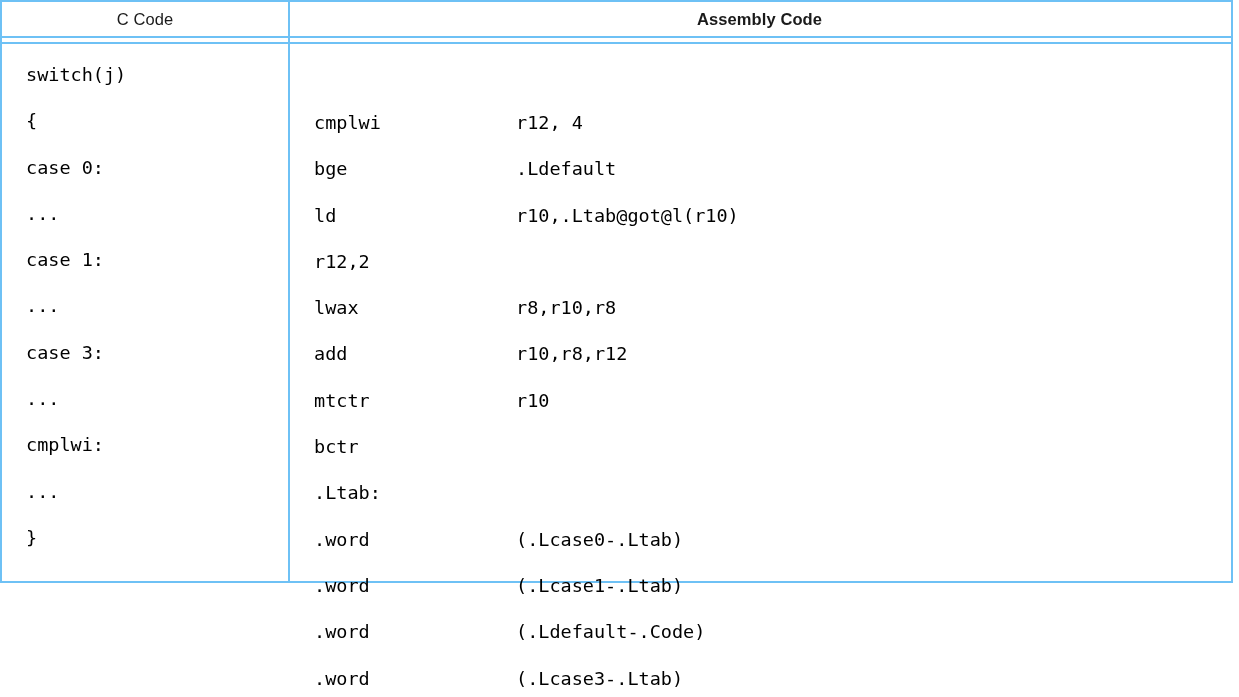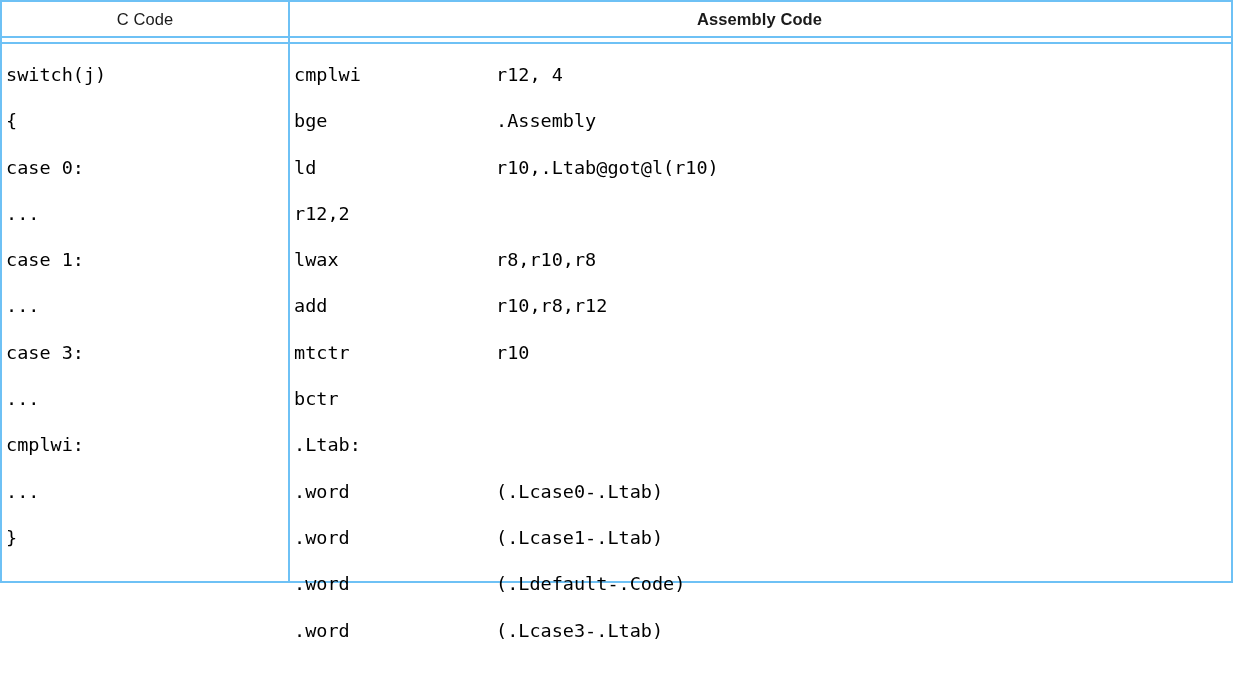"switch(j)" .col-c { margin-left: none -> 20px }
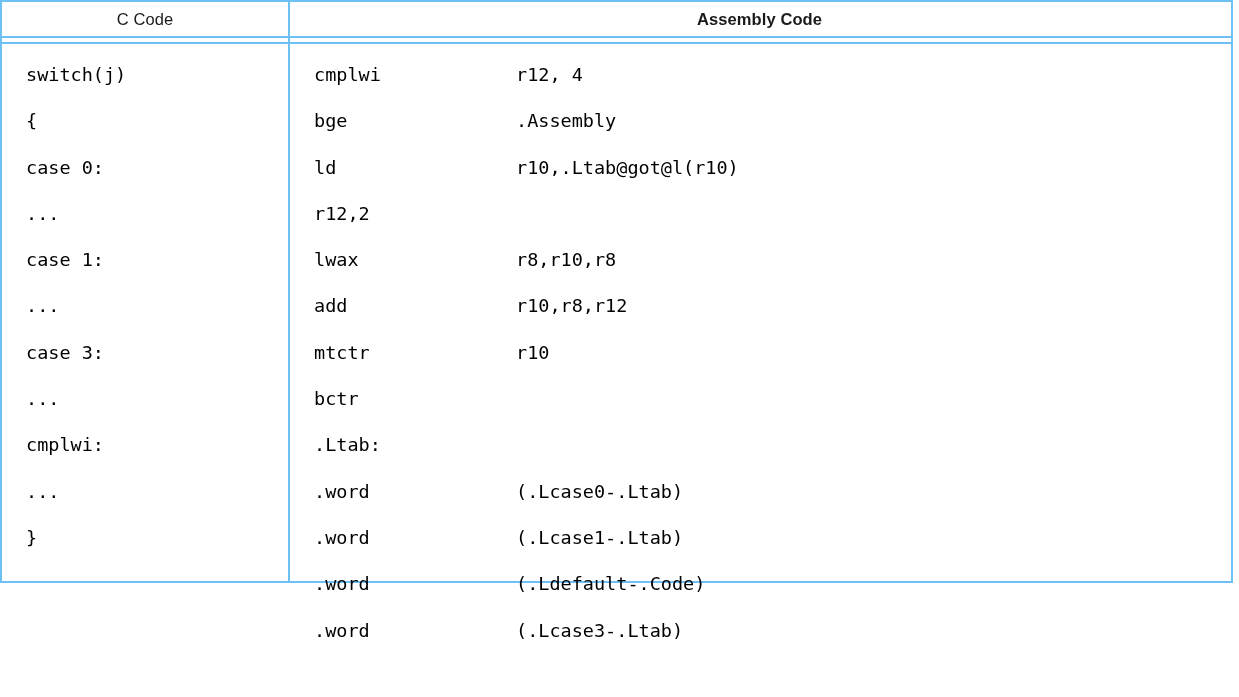"cmplwi" .col-asm { margin-top: none -> 48px }
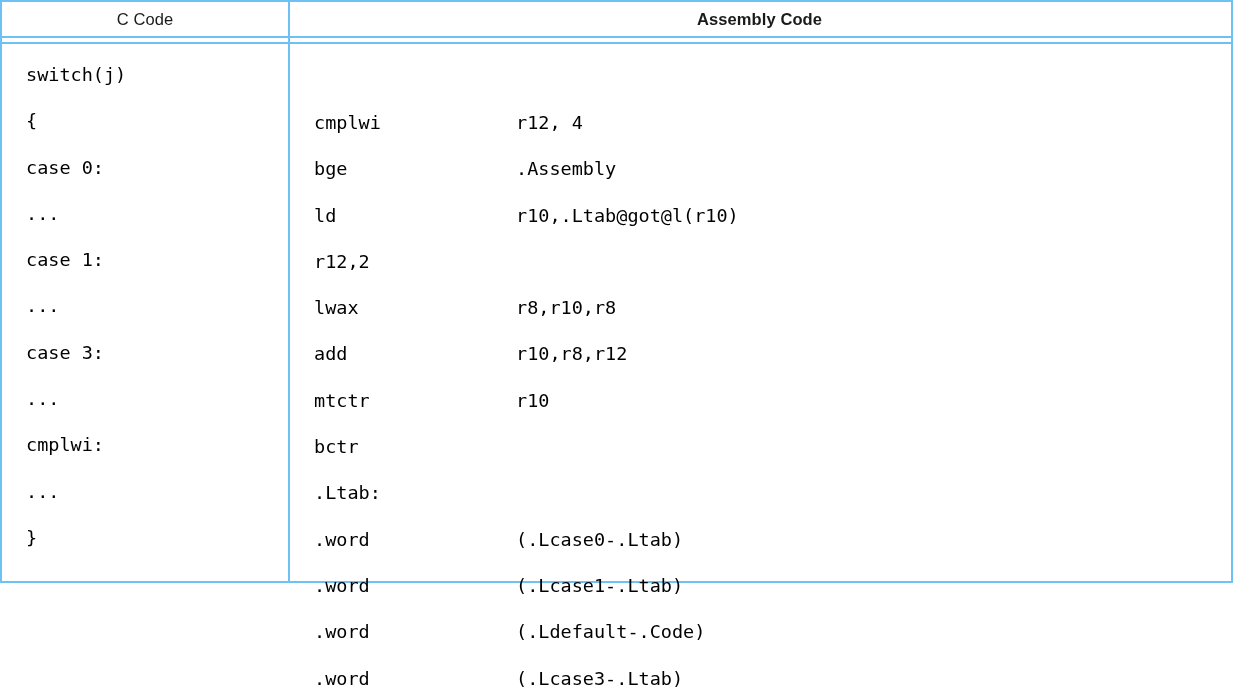".Assembly" span.operand { text: .Assembly -> .Ldefault }
